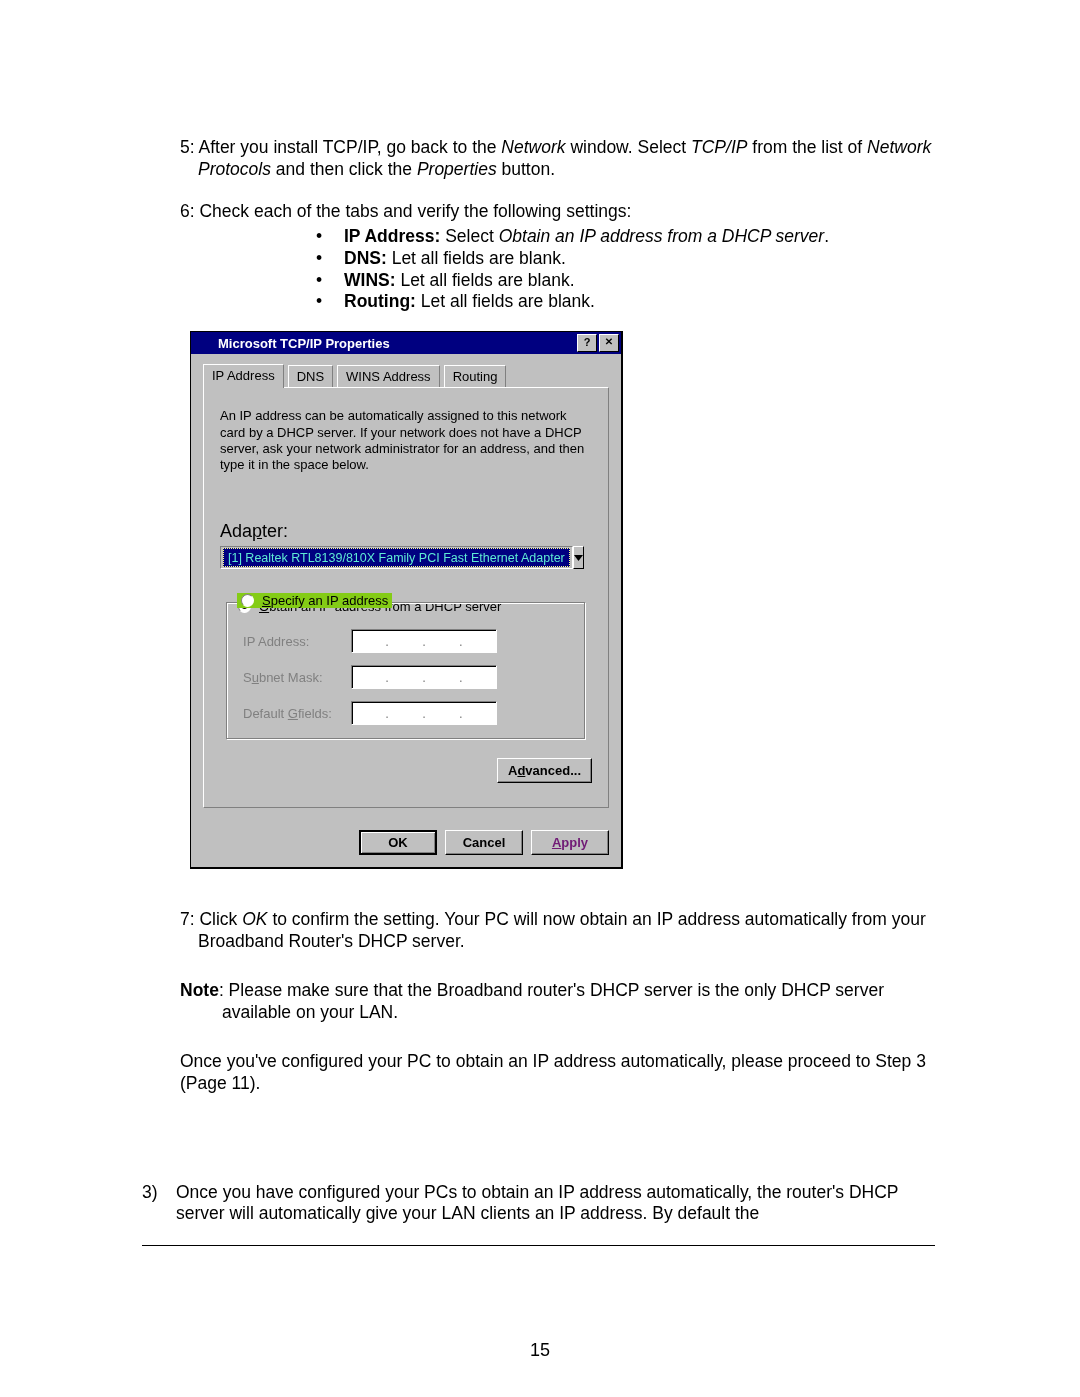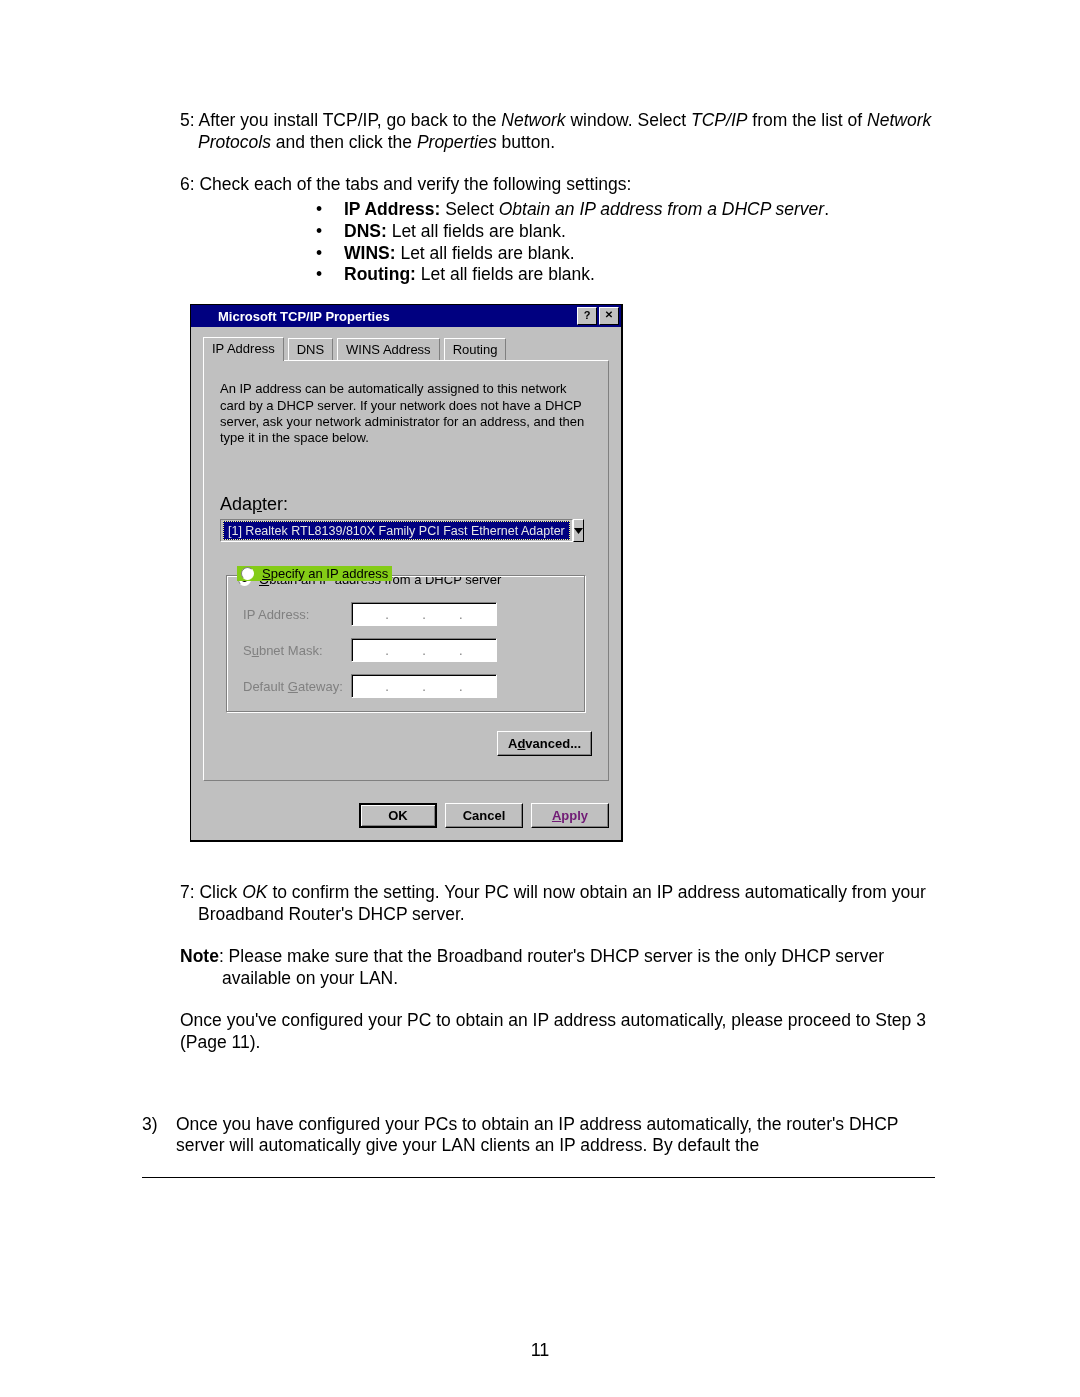"5: After you install TCP/IP," .para { margin-top: none -> 27px }
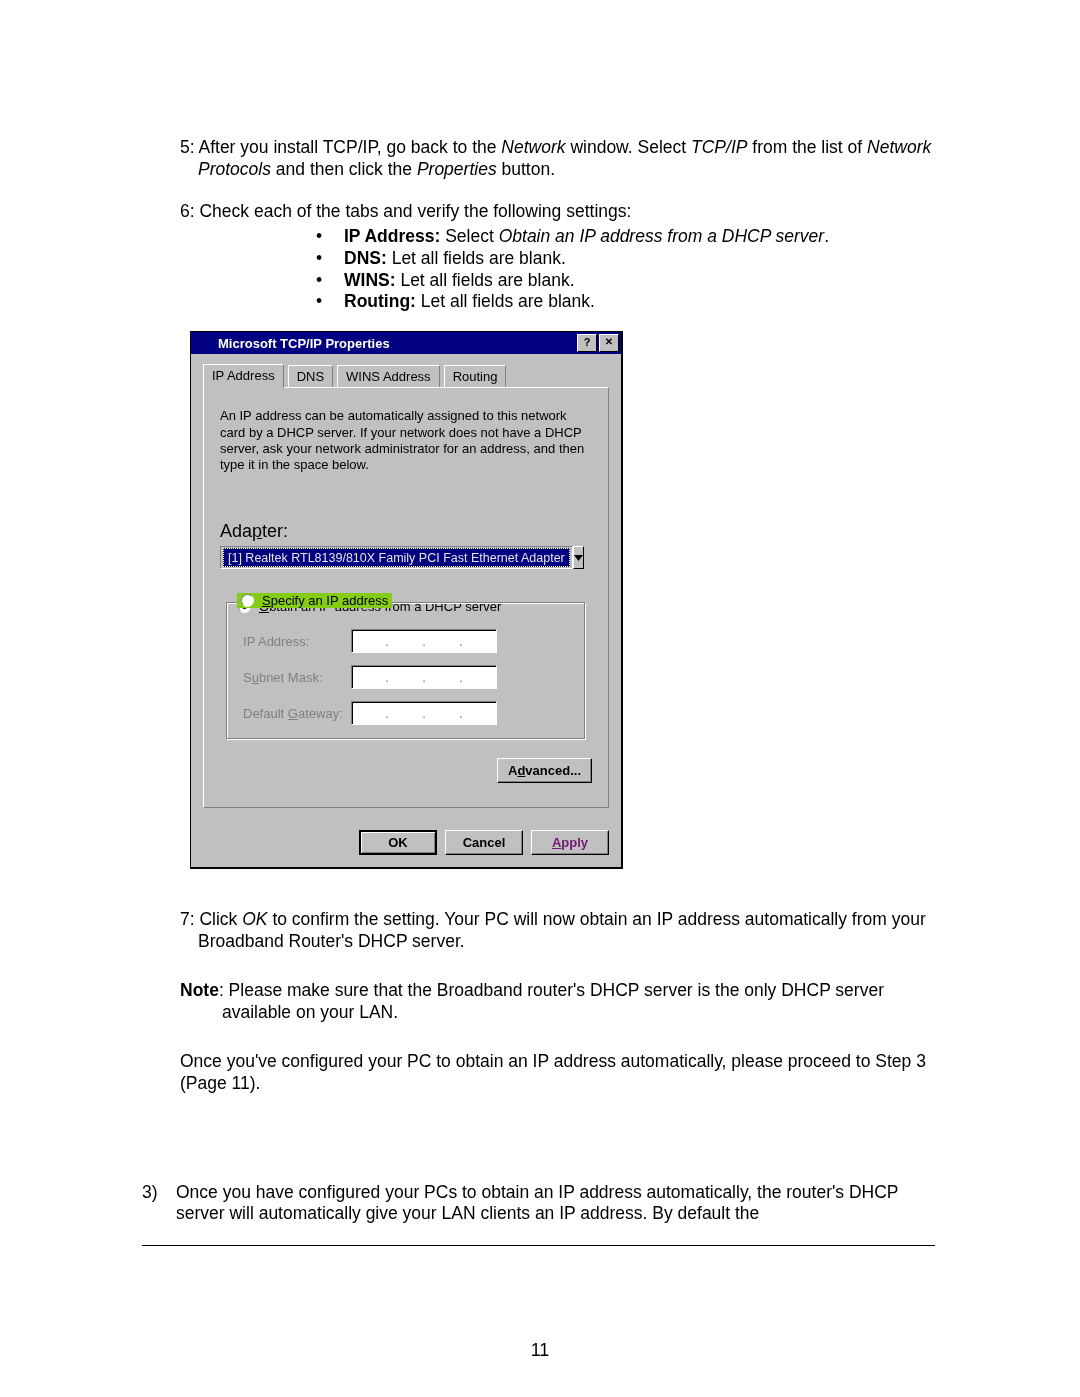"[1] Realtek RTL8139/810X Family PCI" .combo-field-inner { color: #e5e5e5 -> #5eead4 }
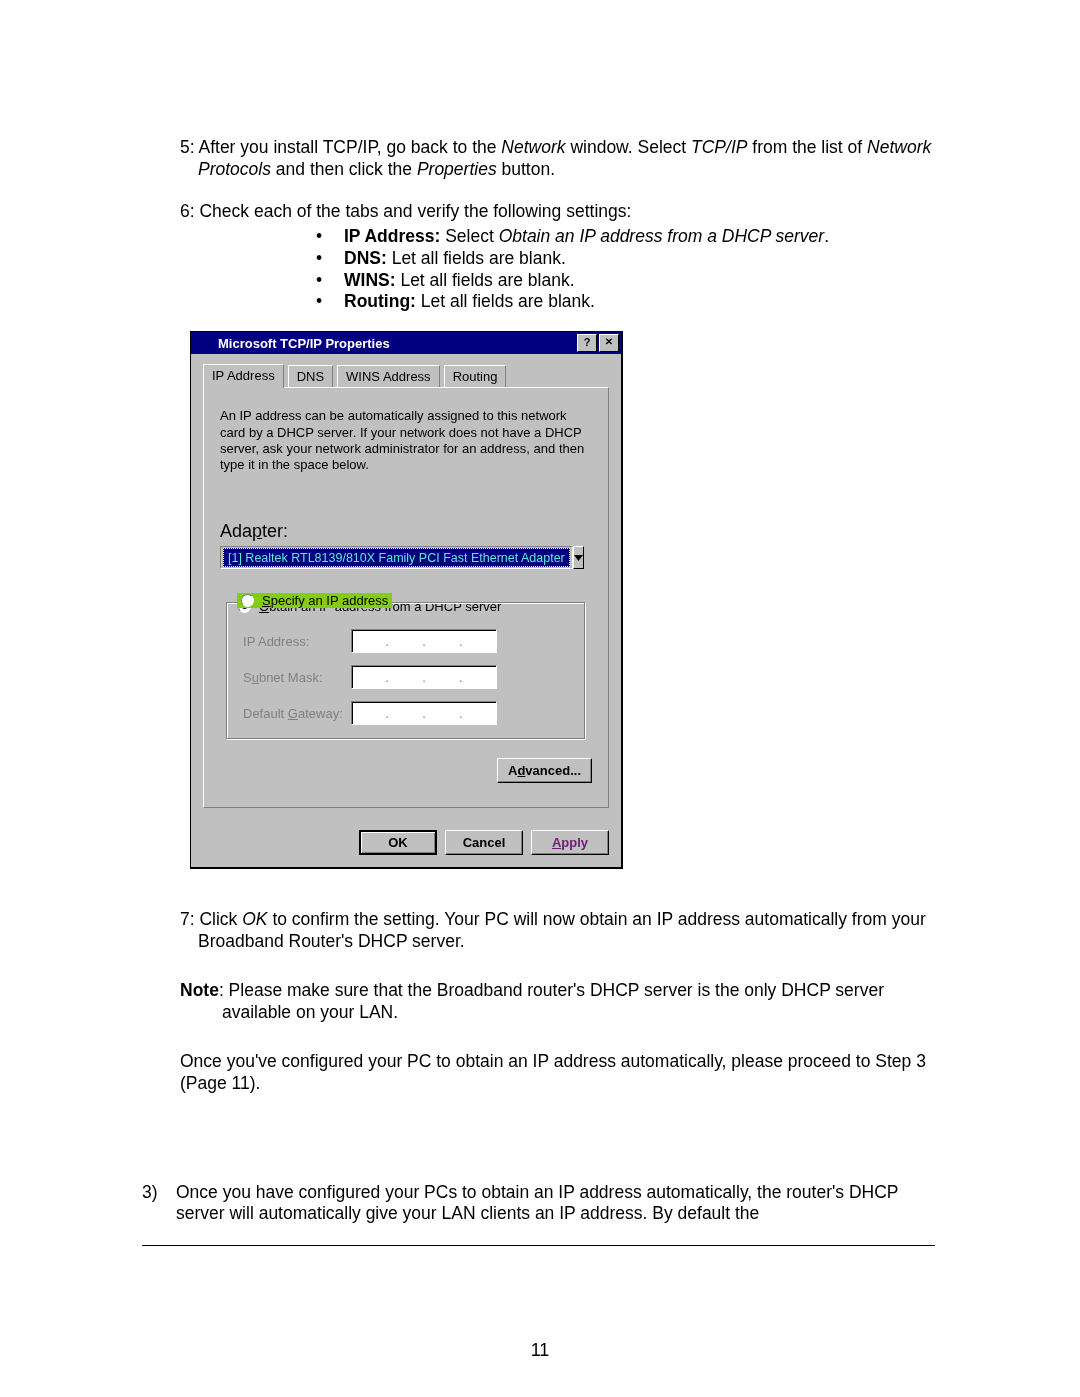"ateway:" span { text: ateway -> fields }
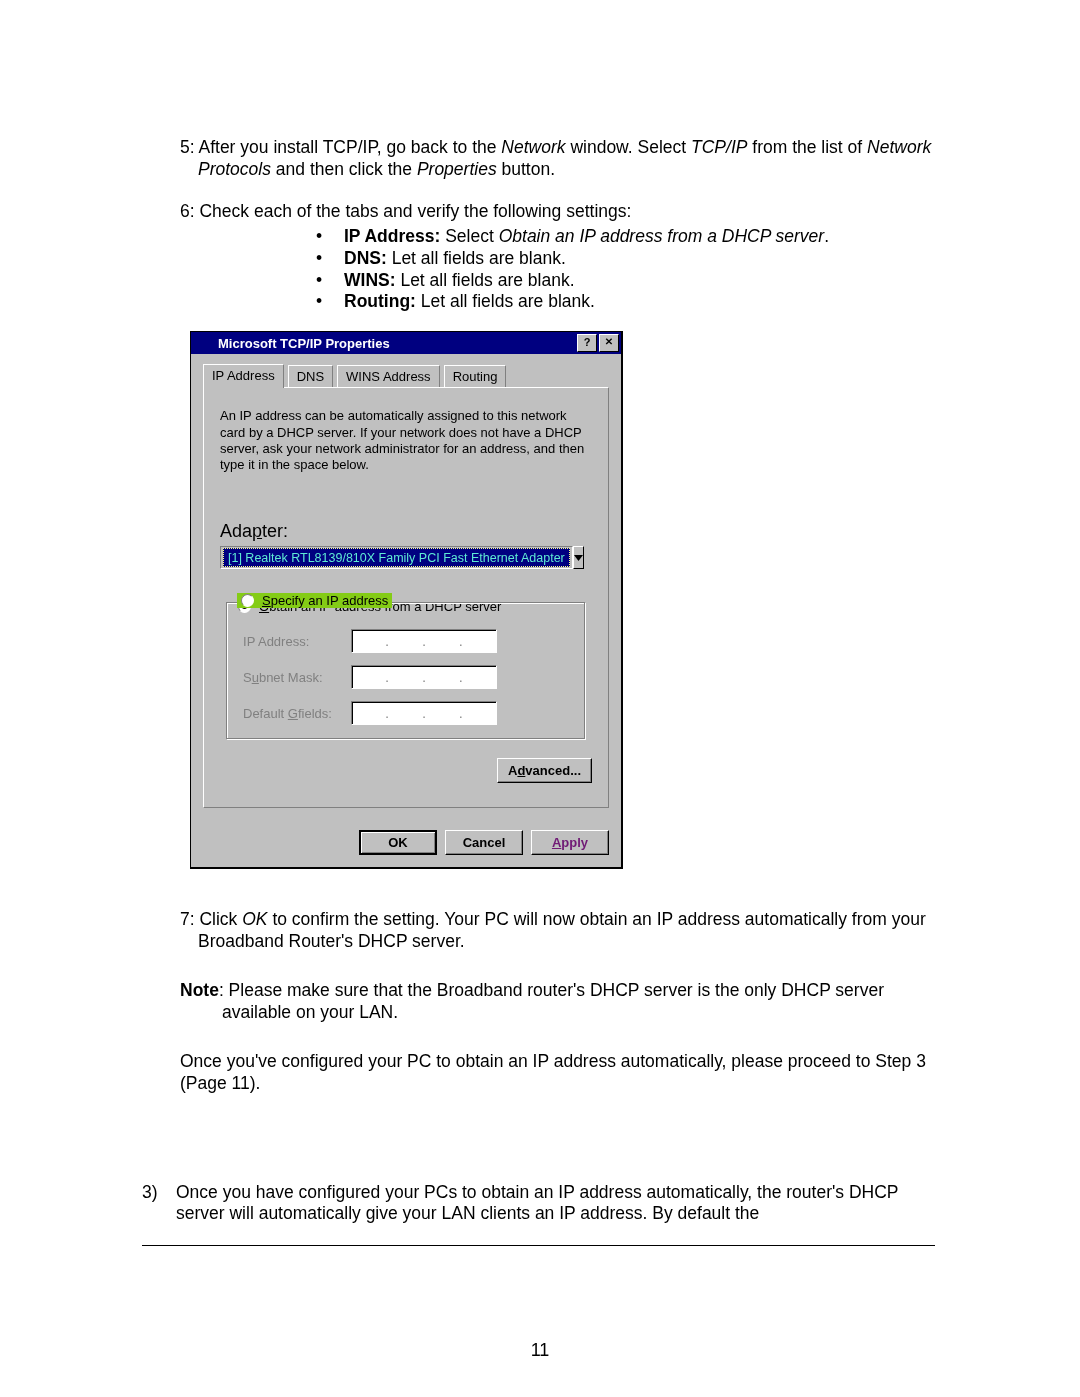"11" div.pagenum { text: 11 -> 15 }
